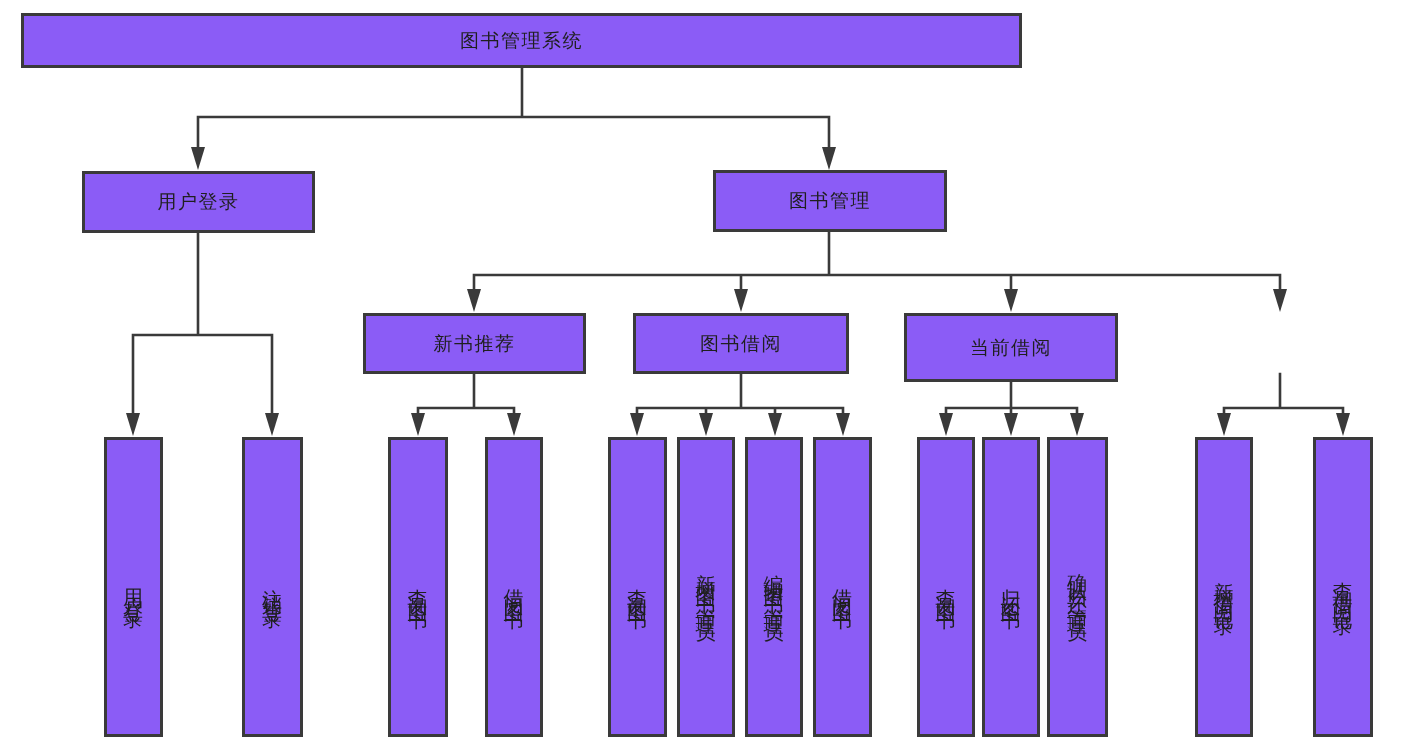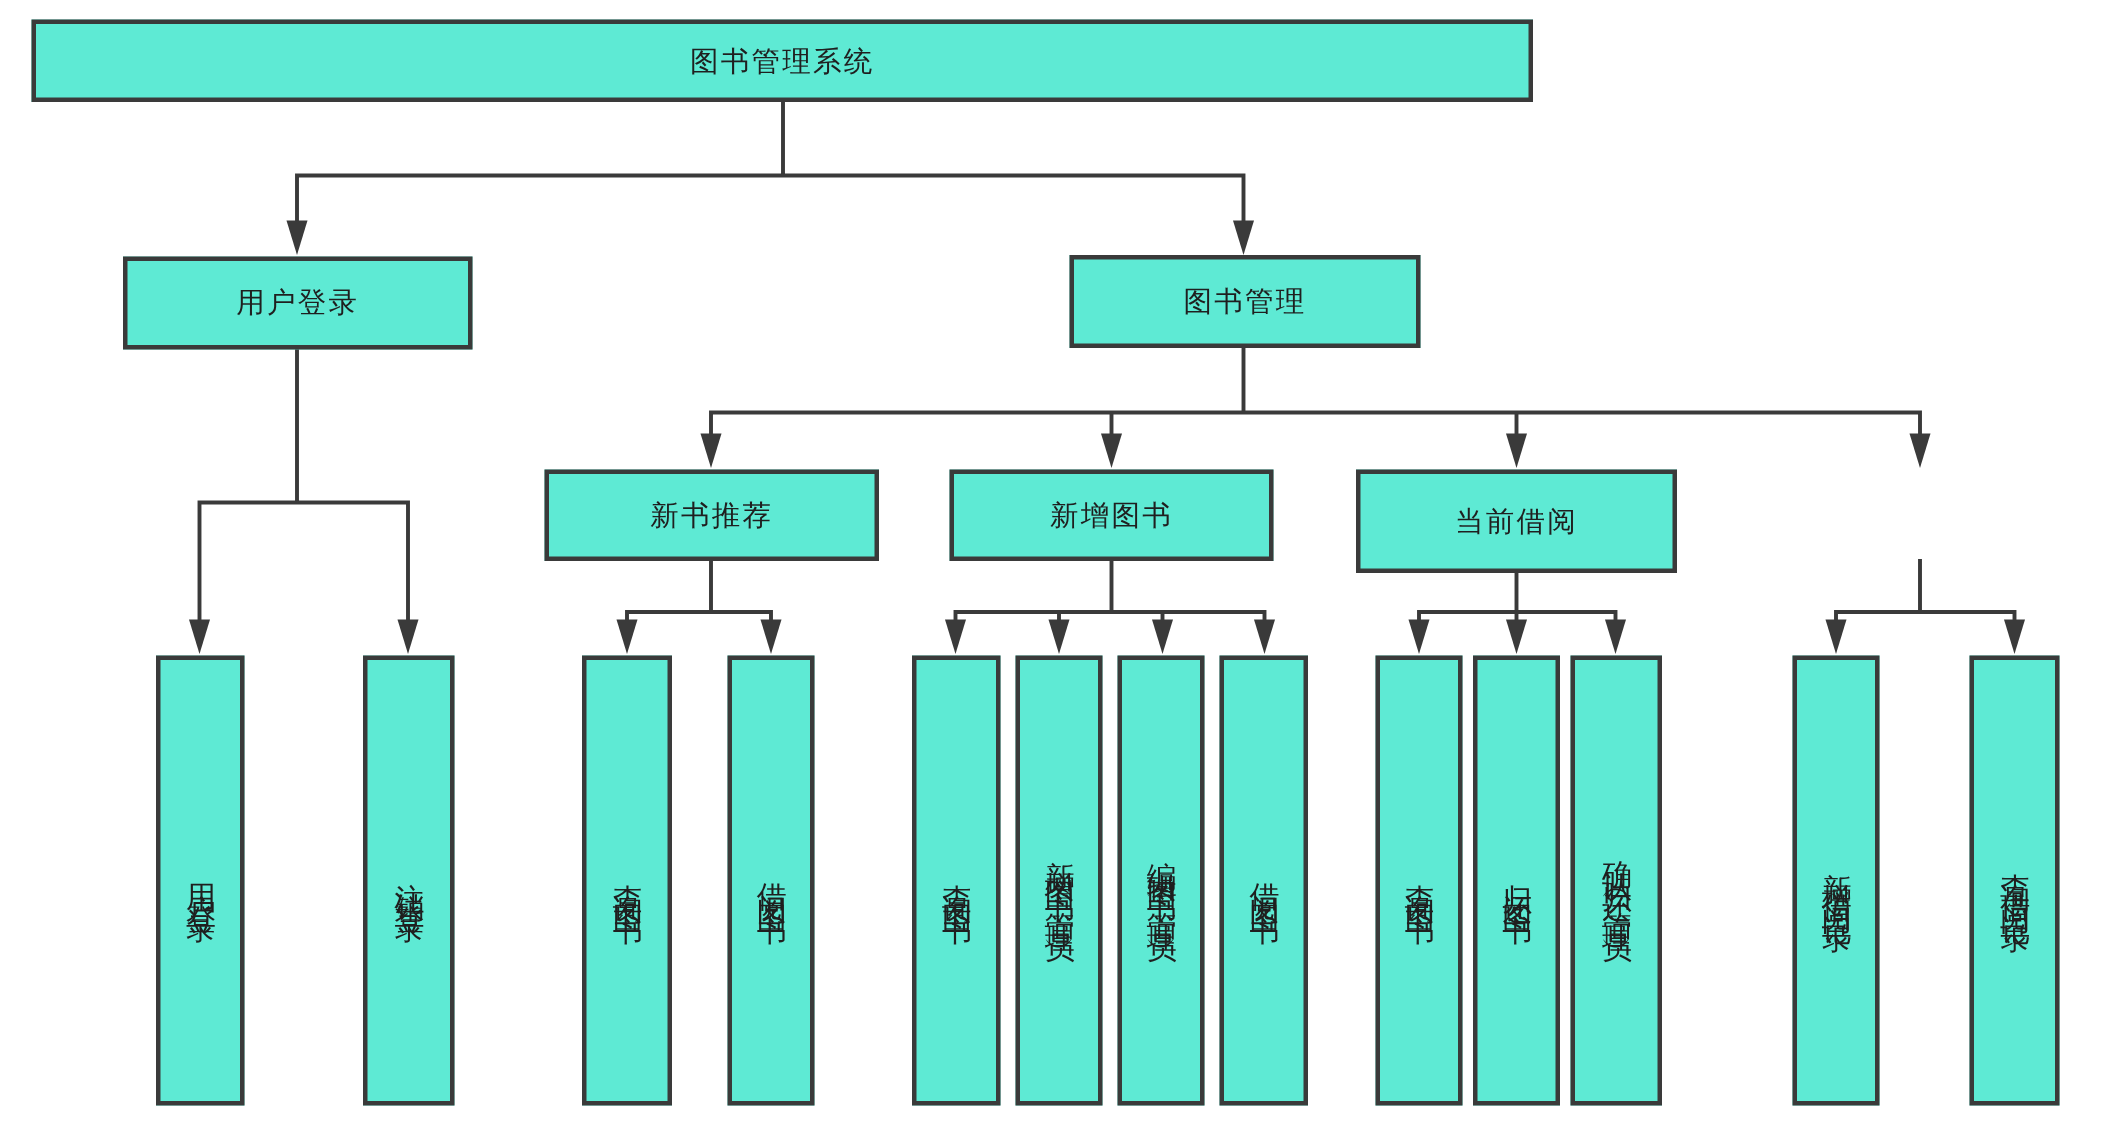"图书管理系统" .box { background: #5eead4 -> #8b5cf6 }
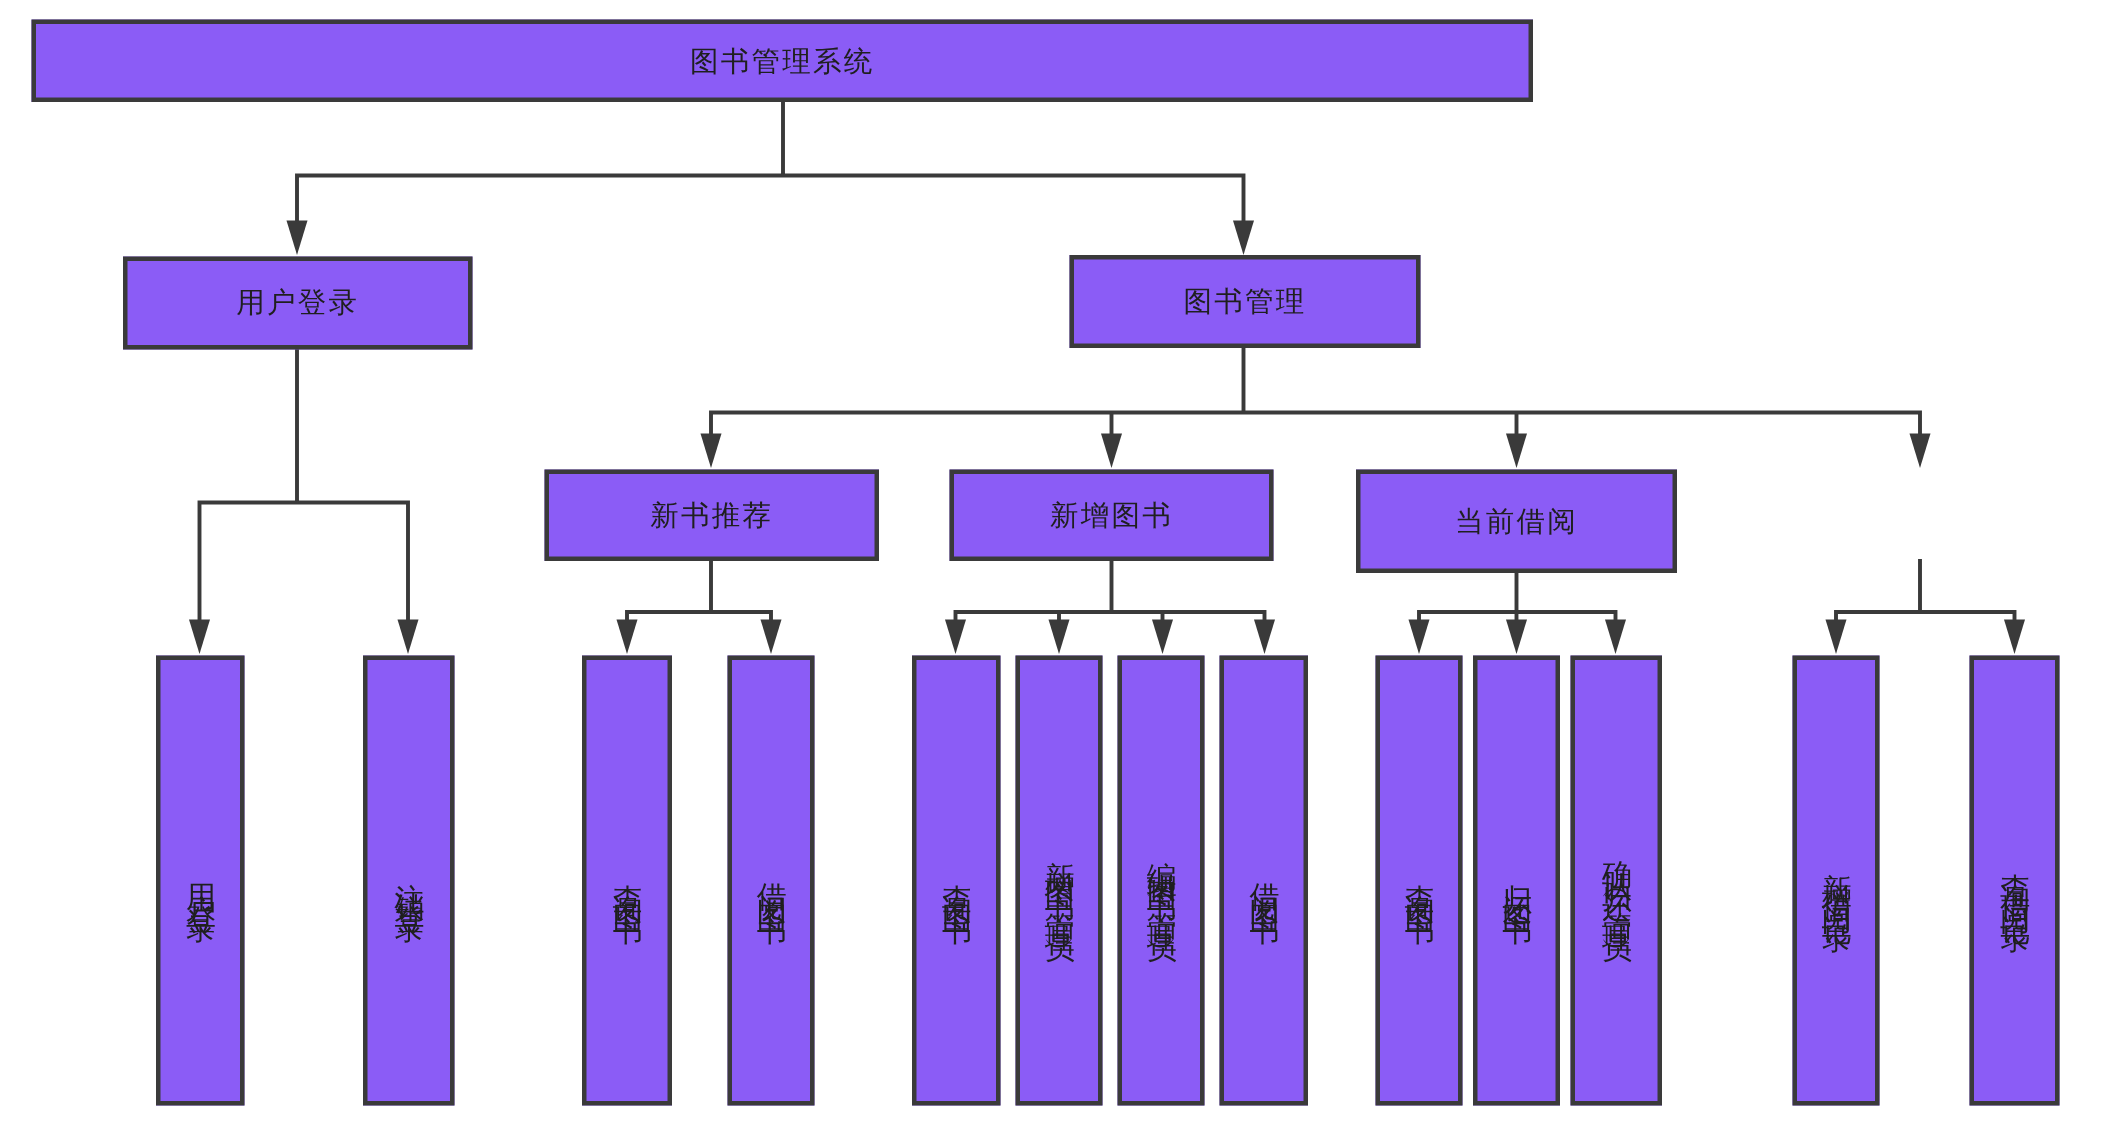"新增图书" div.box { text: 新增图书 -> 图书借阅 }
